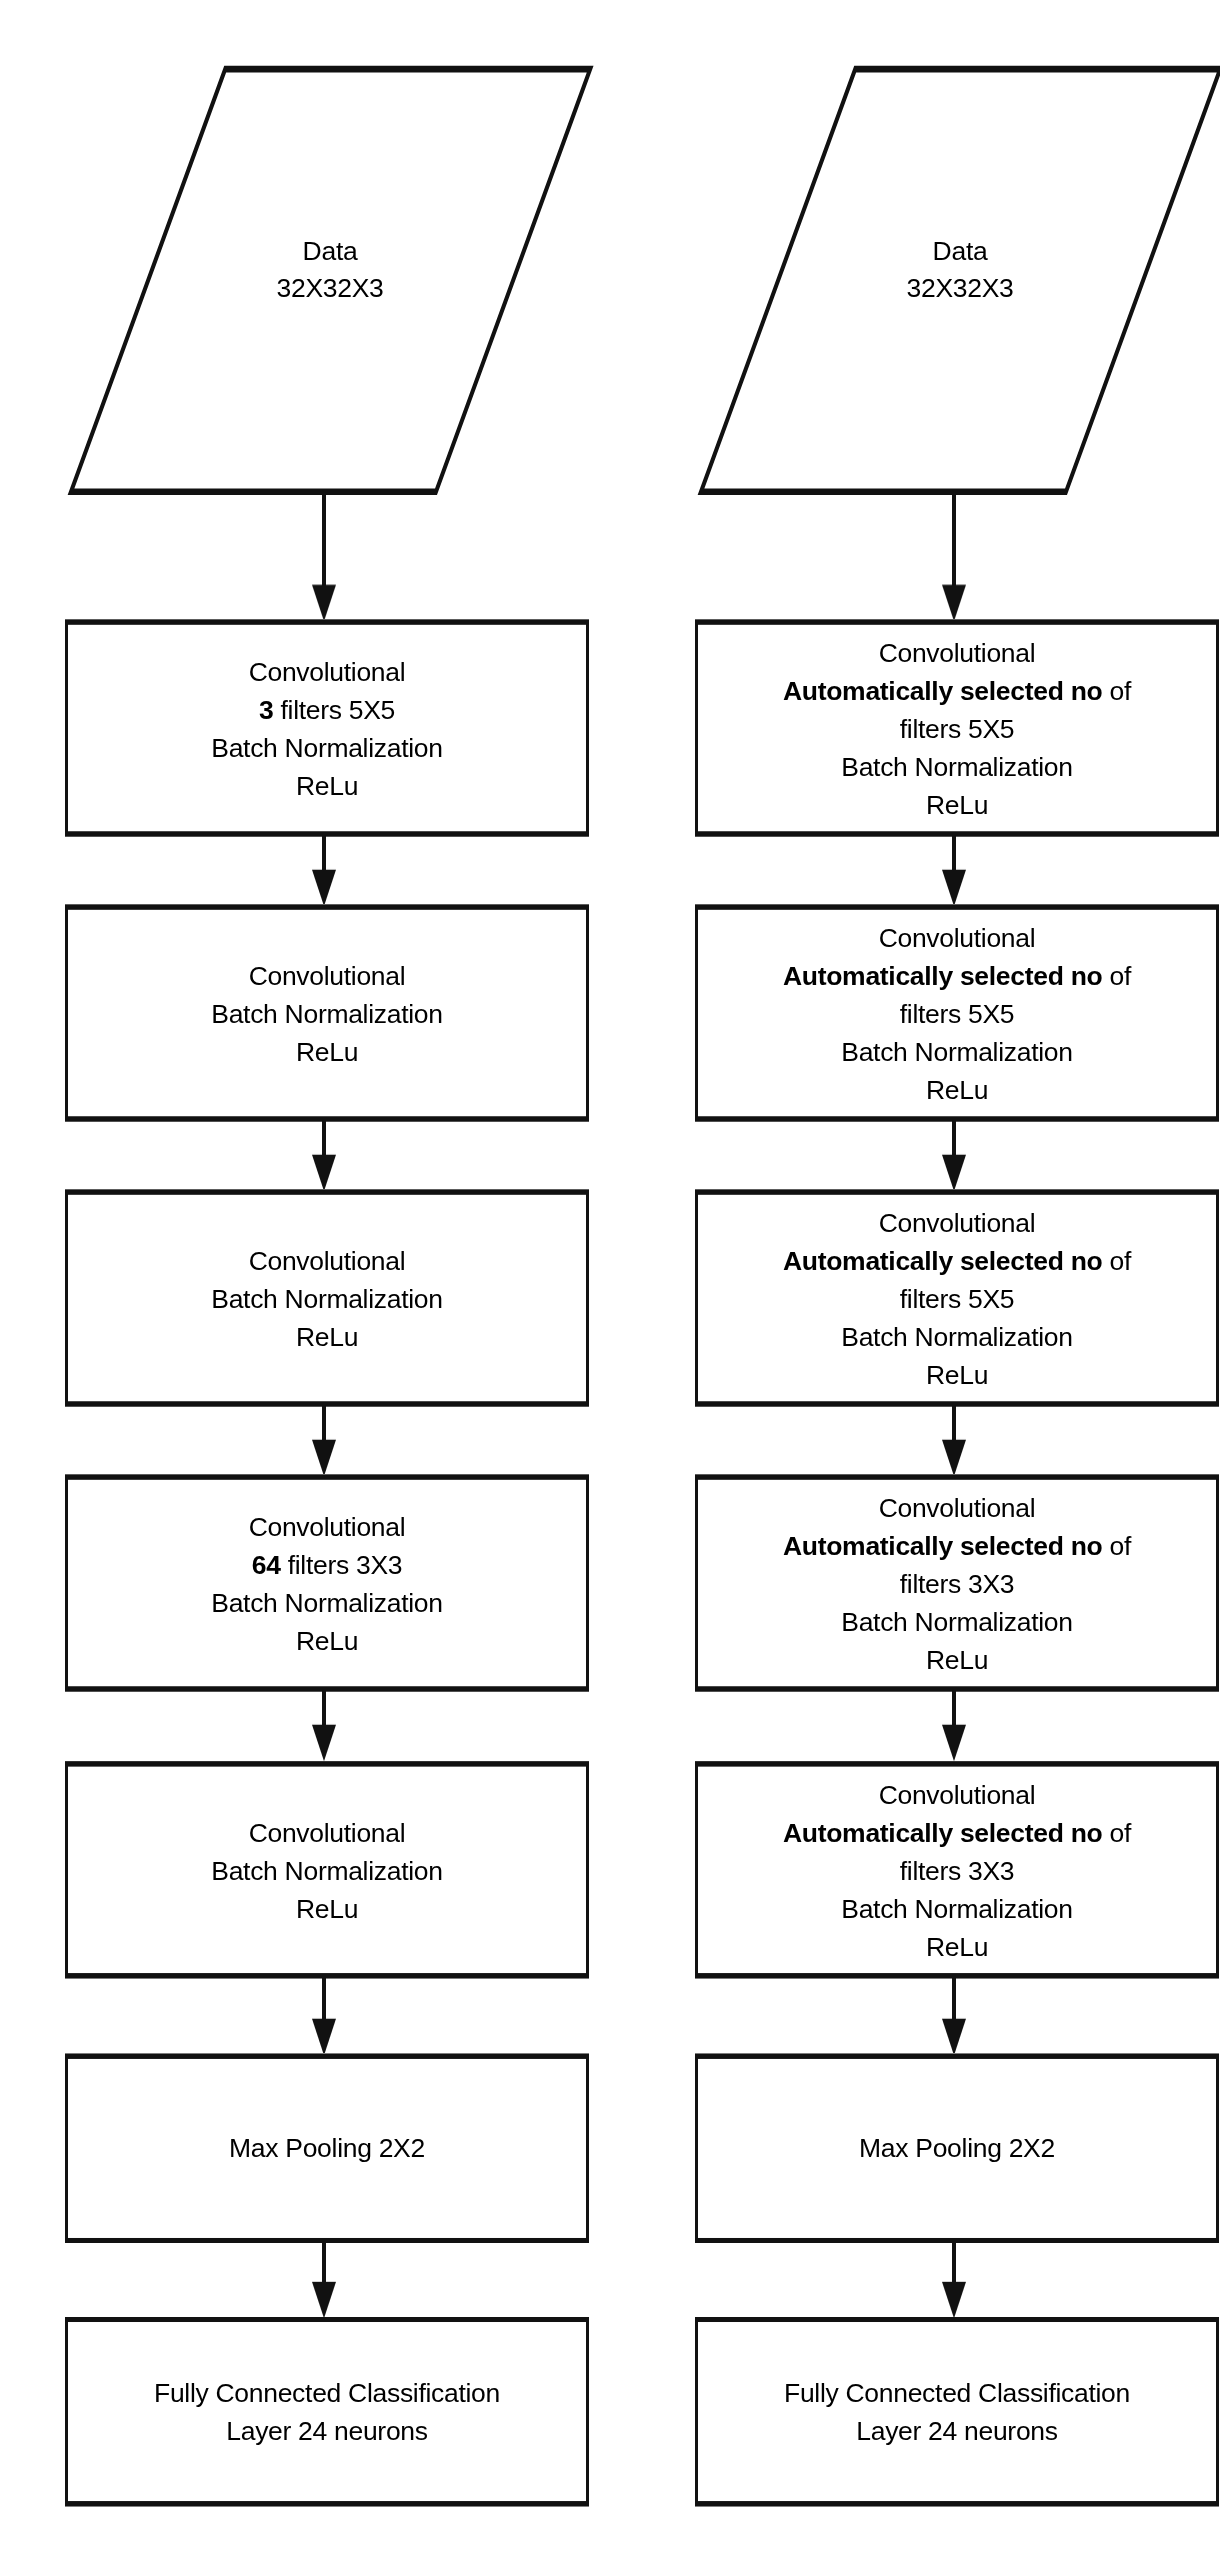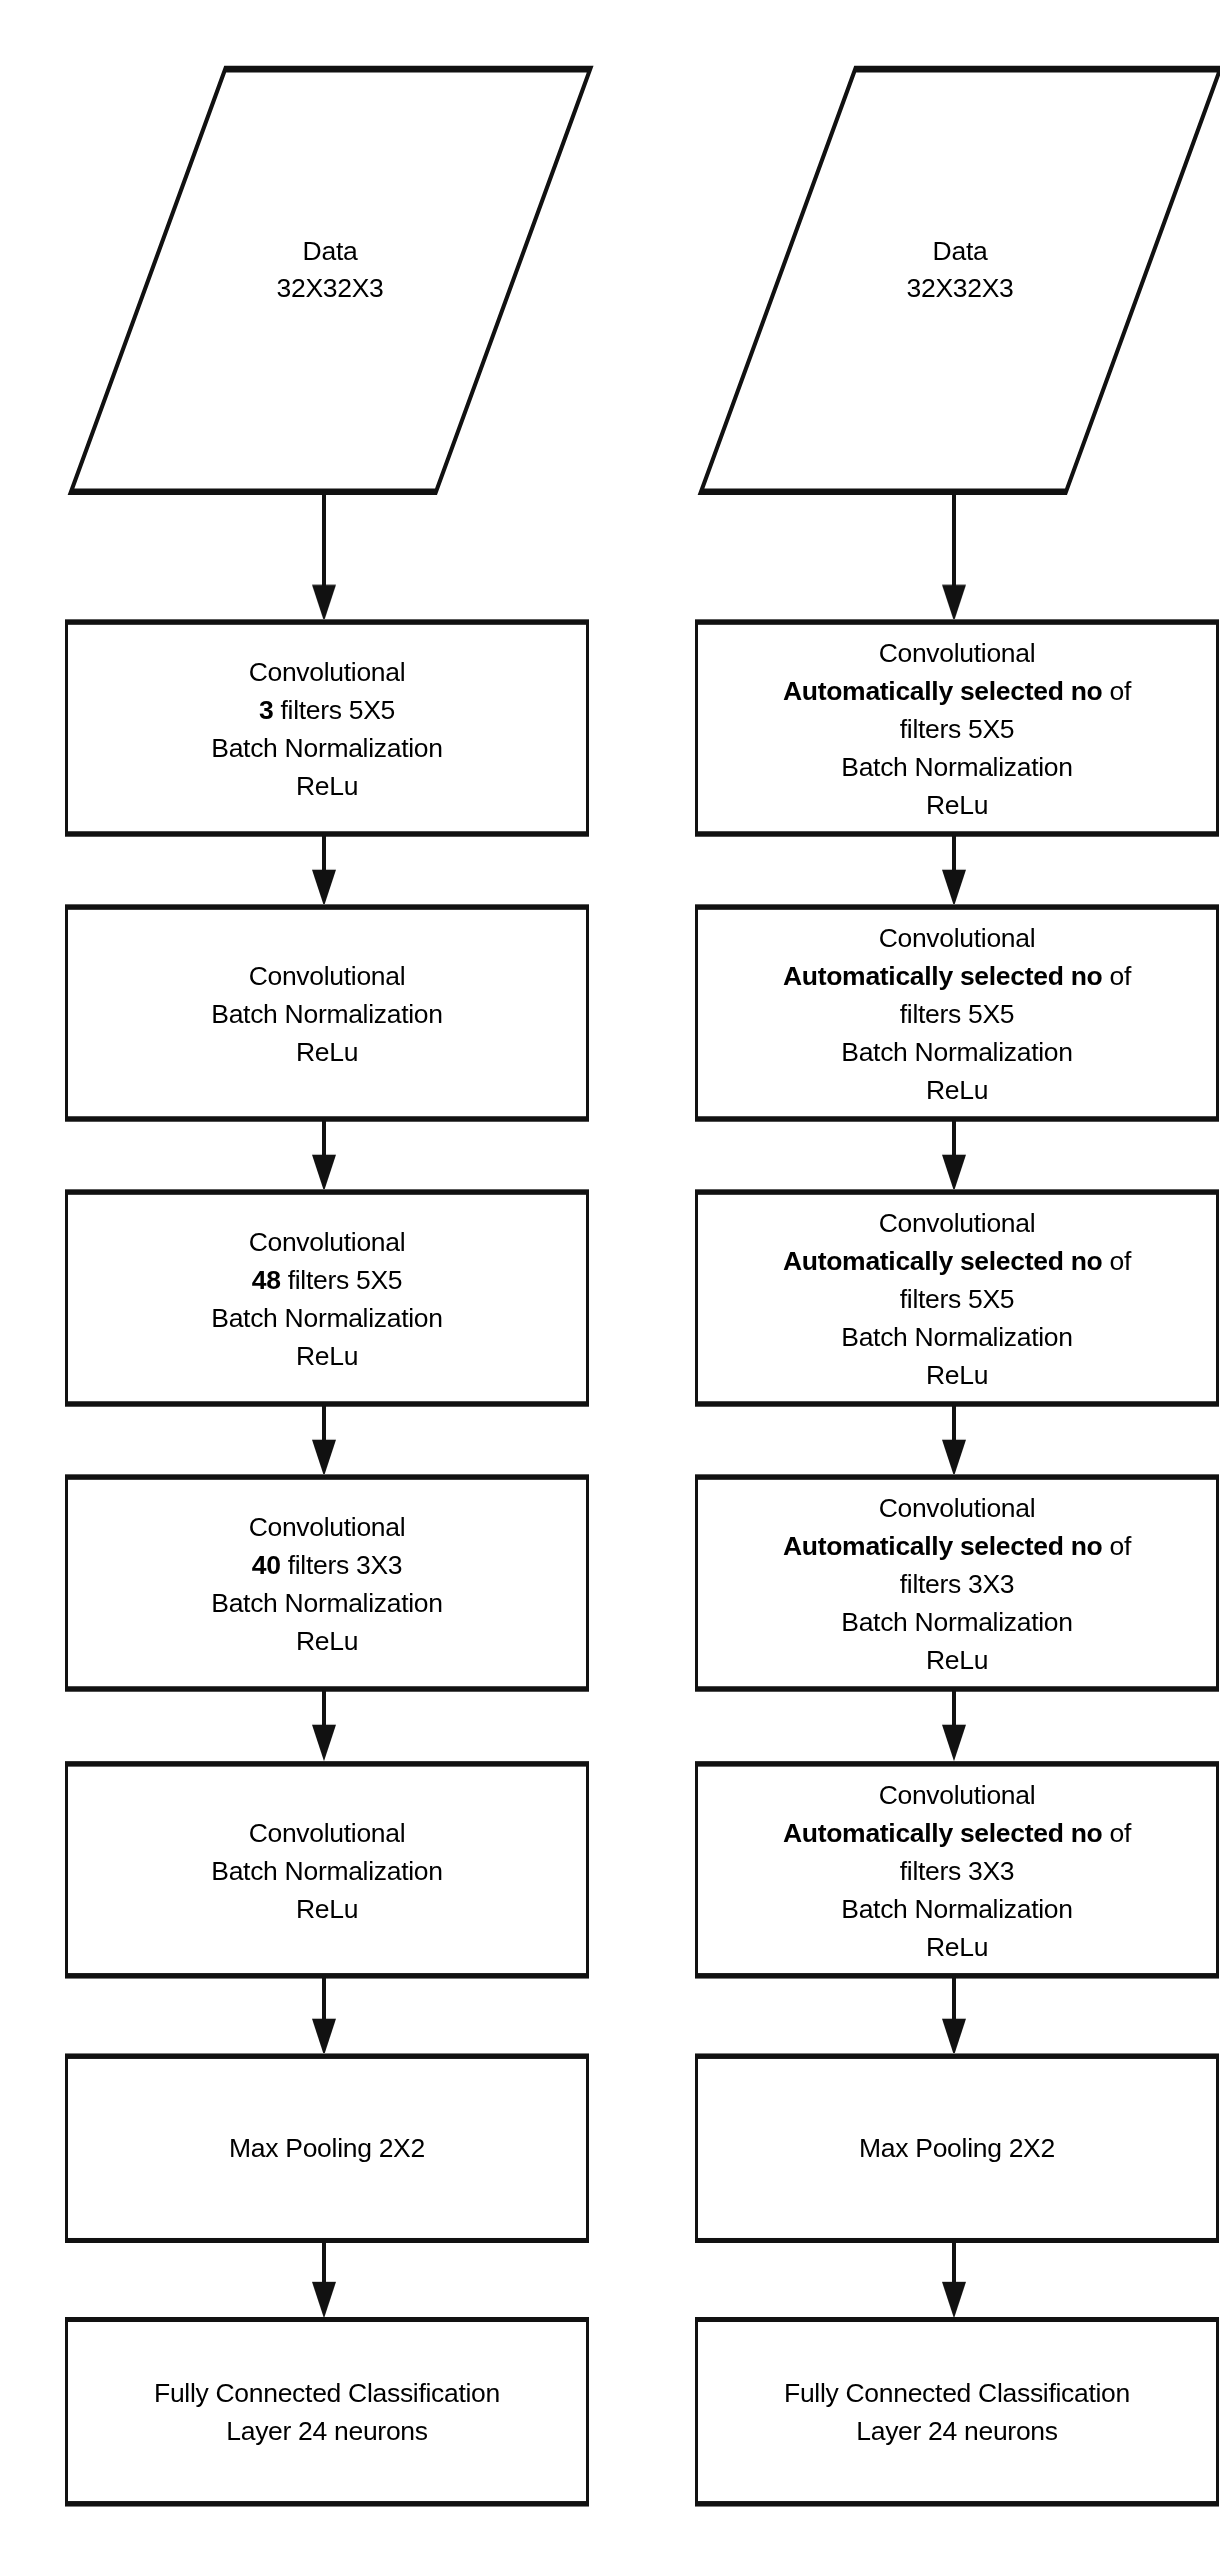"48 filters 5X5" div { html: <div><b>48</b><span> filters 5X5</span></div> -> none }
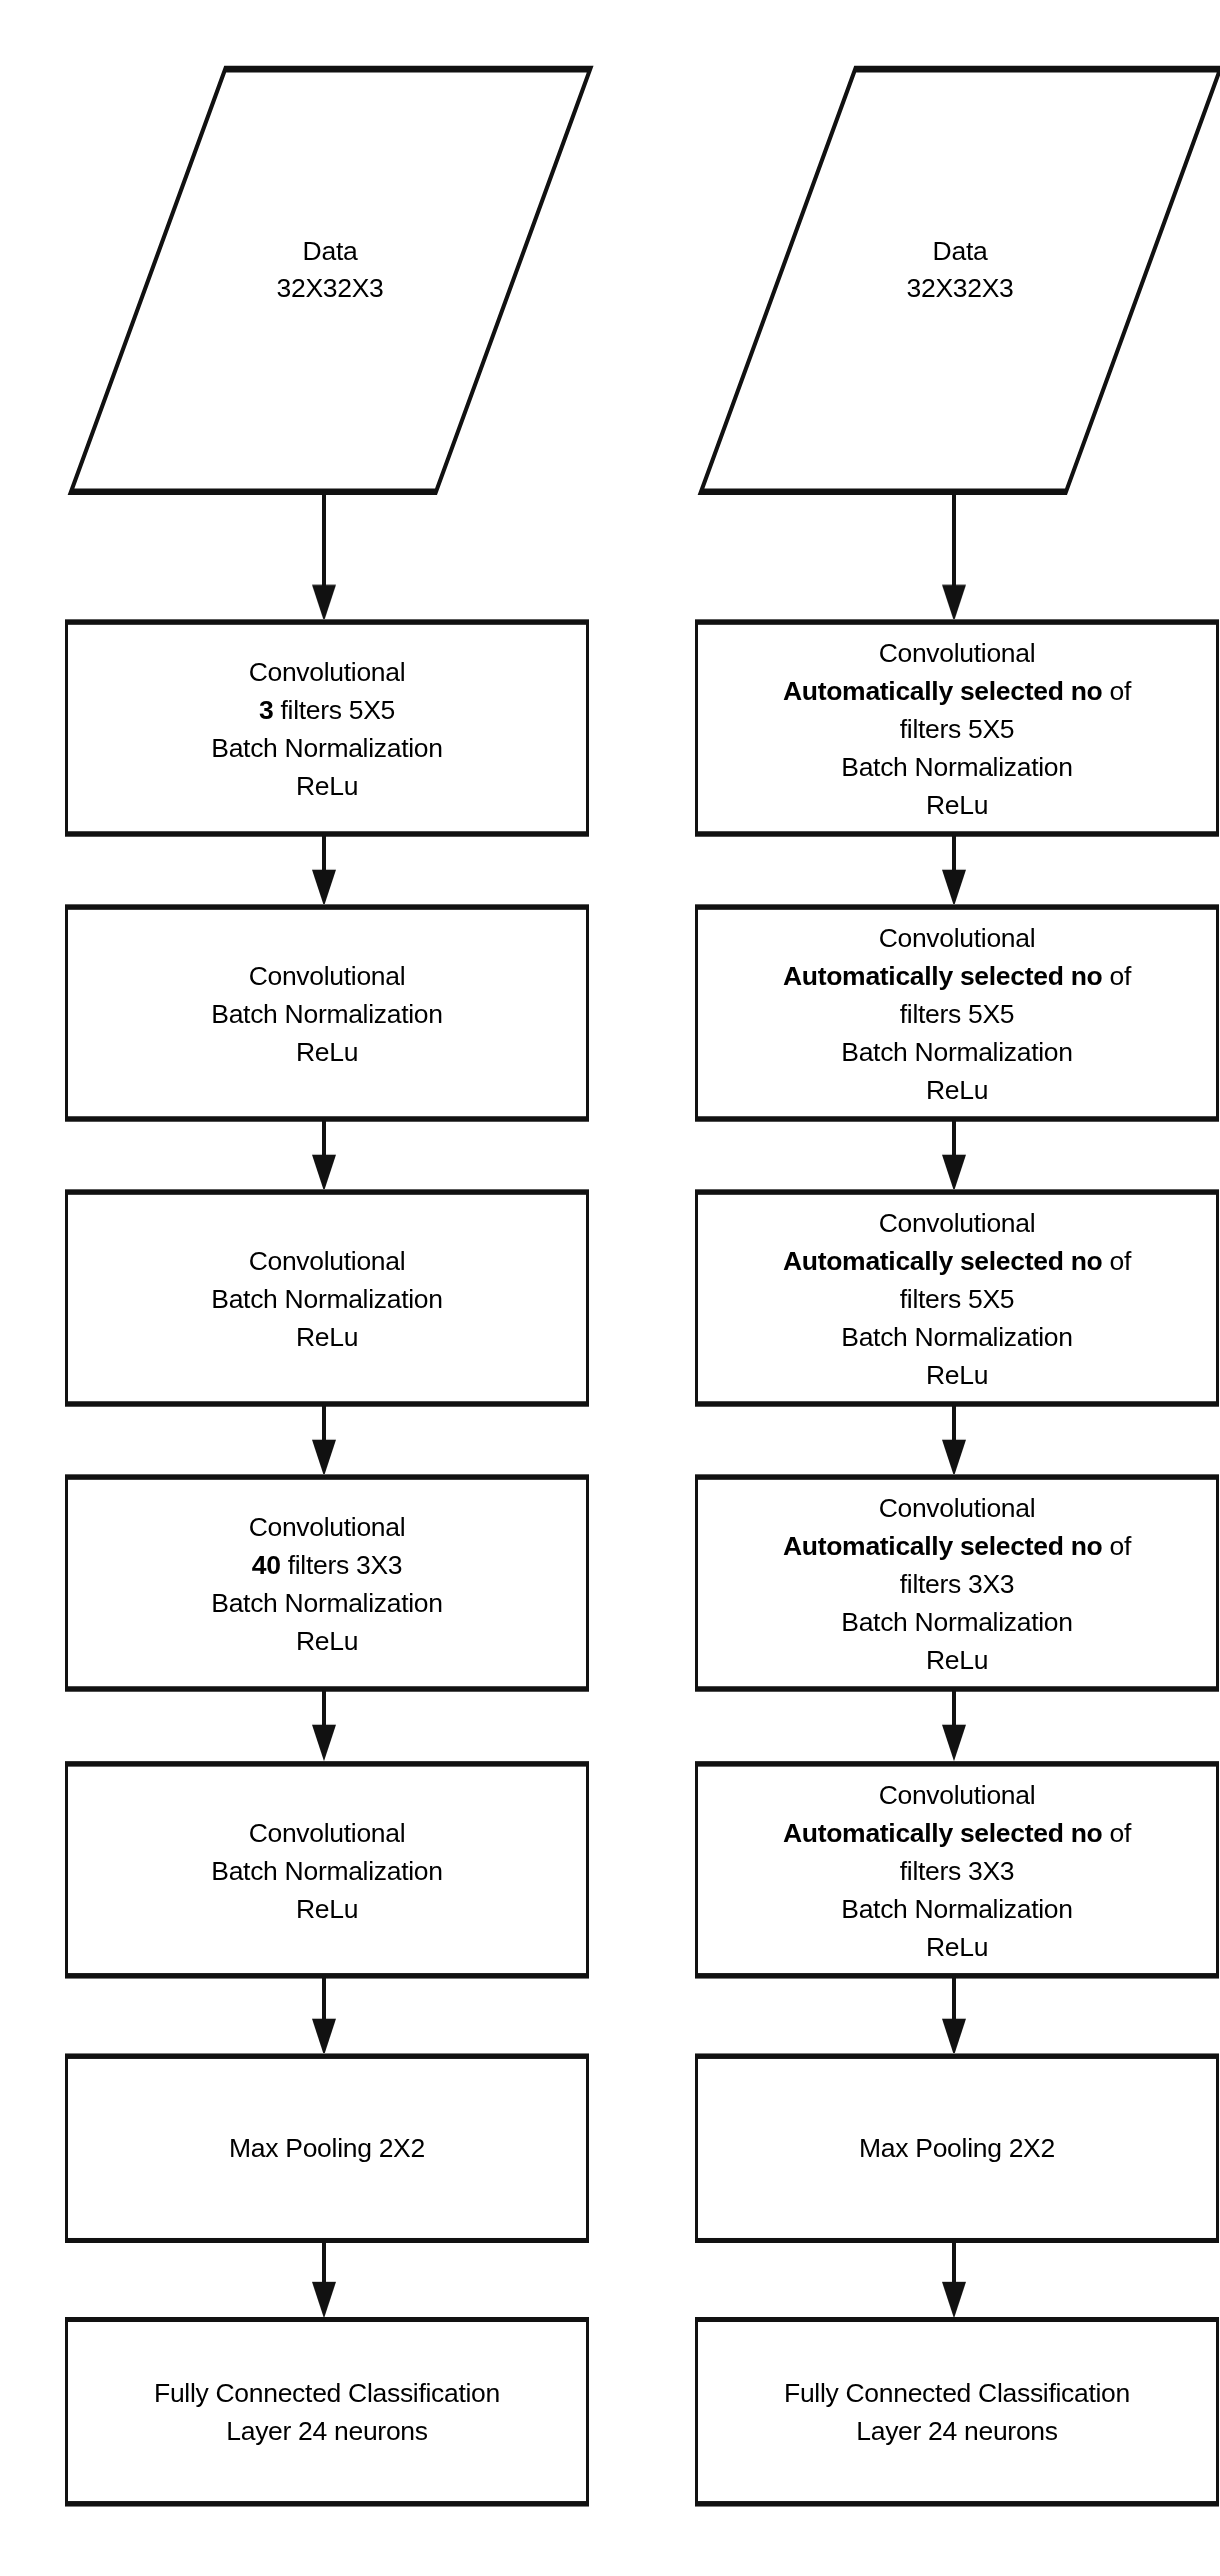"40" b { text: 40 -> 64 }
